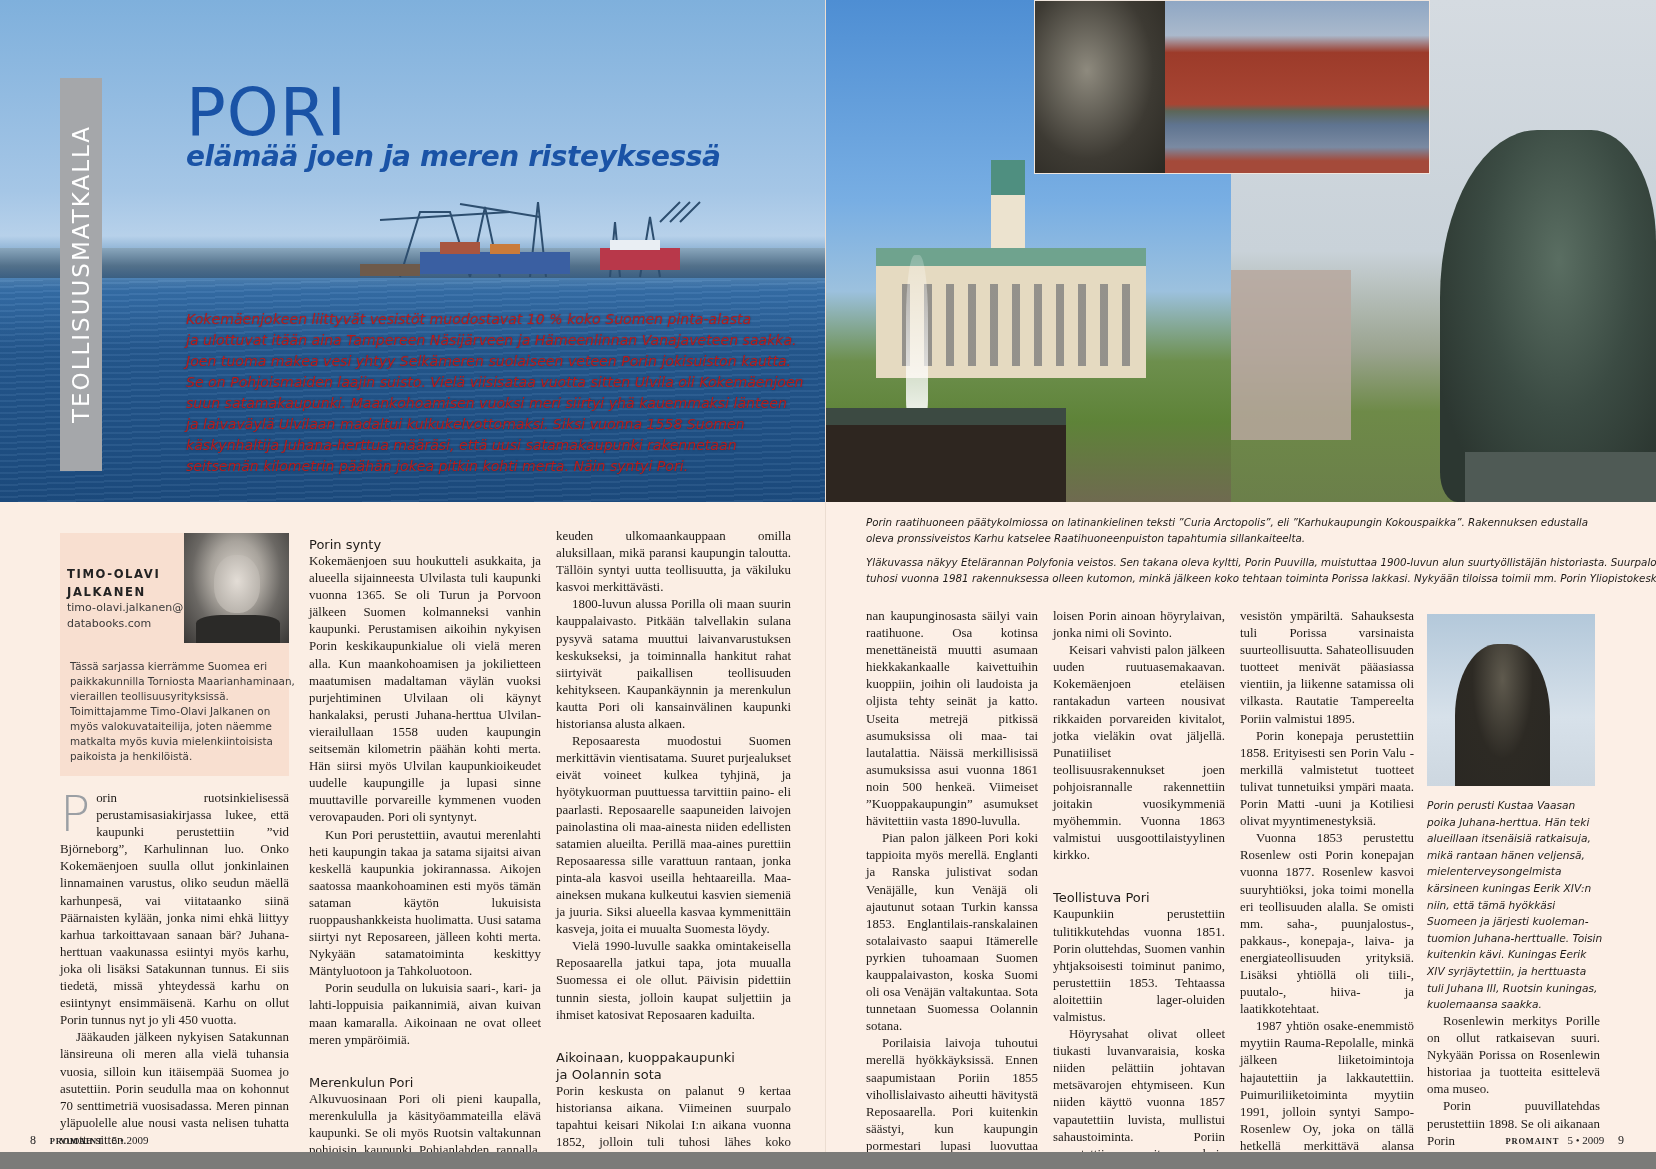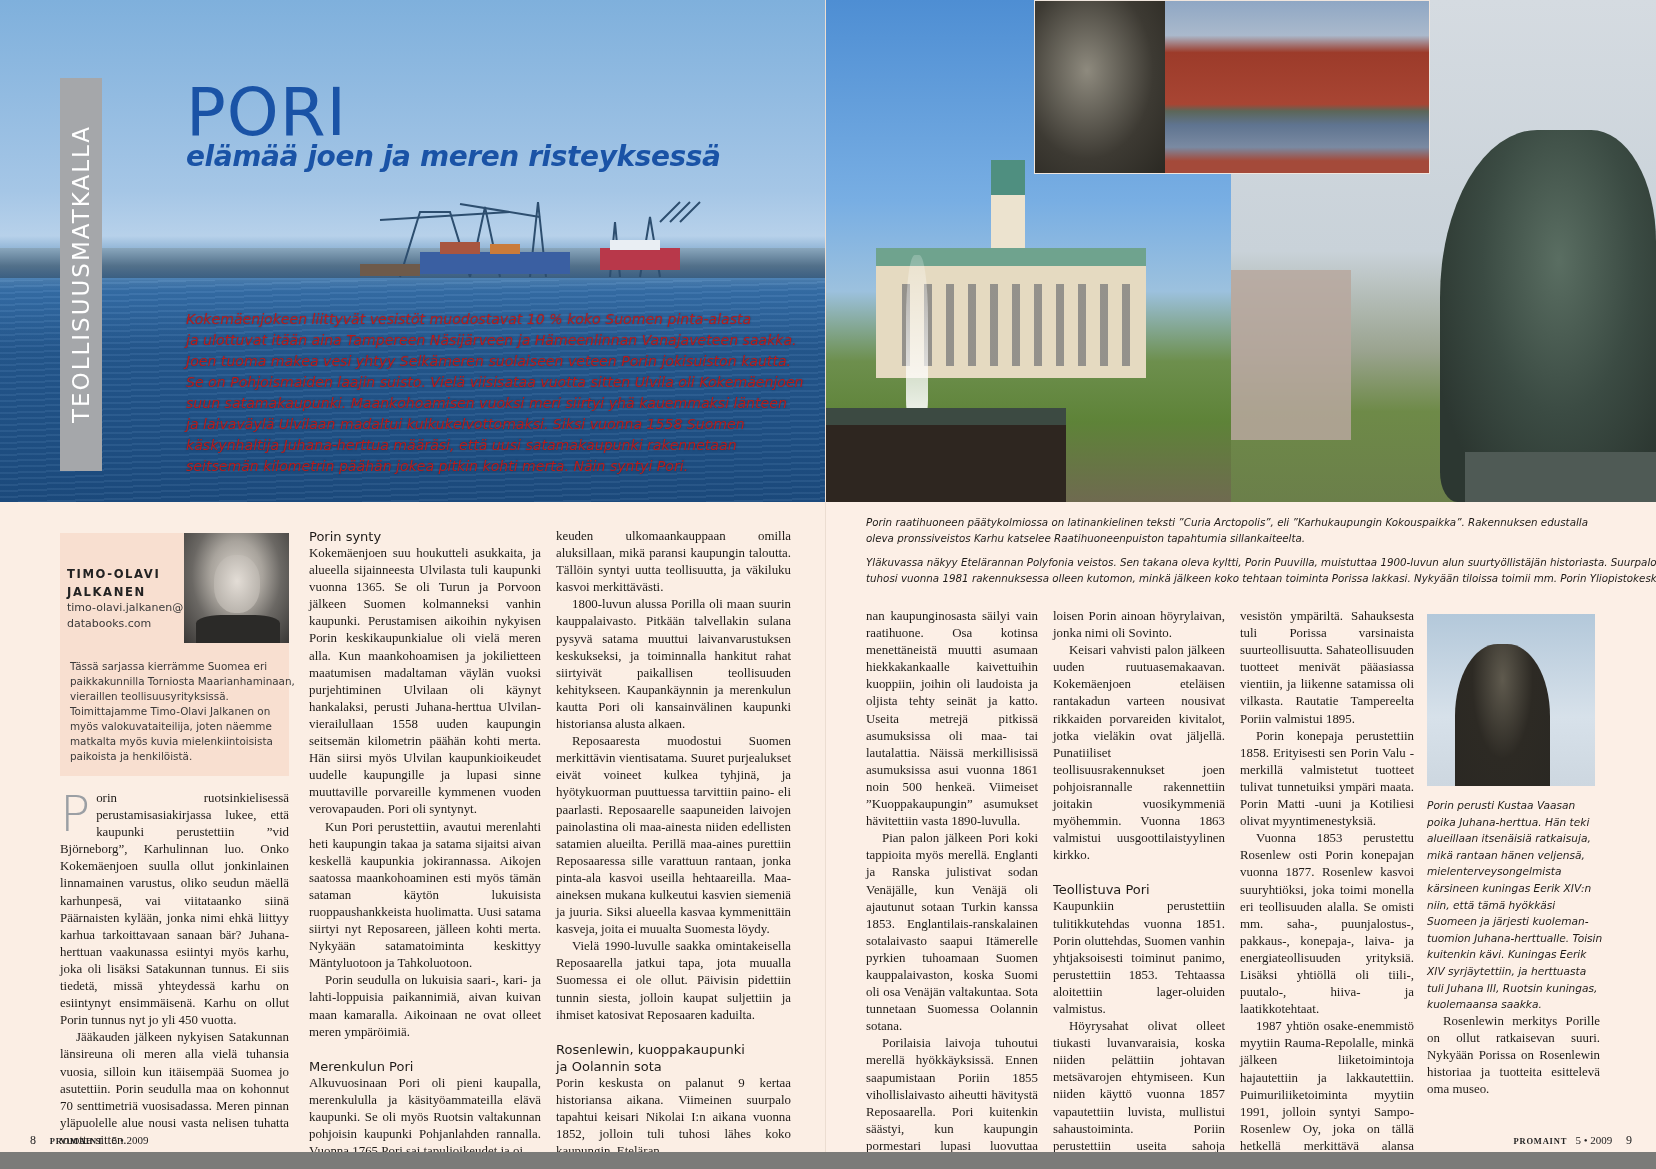"Porin synty" .col h3 { margin-top: none -> 8px }
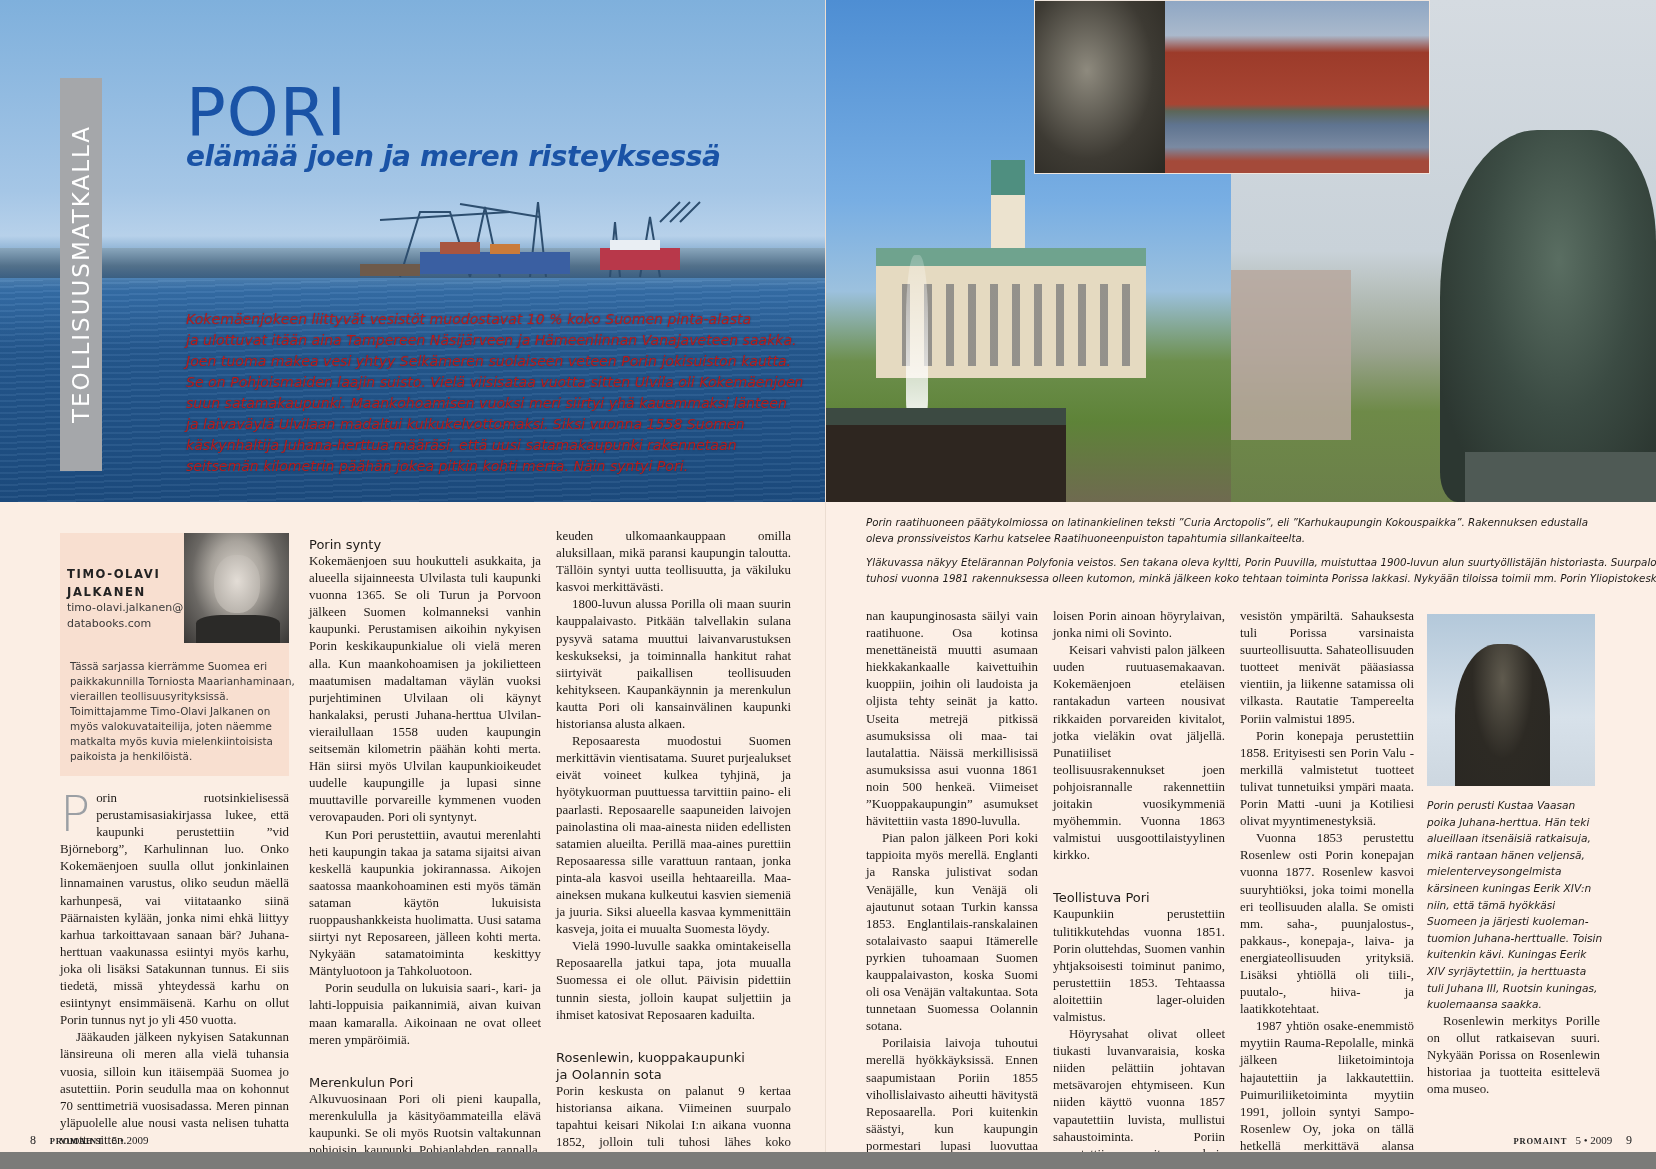"Rosenlewin, kuoppakaupunki" span { text: Rosenlewin -> Aikoinaan }
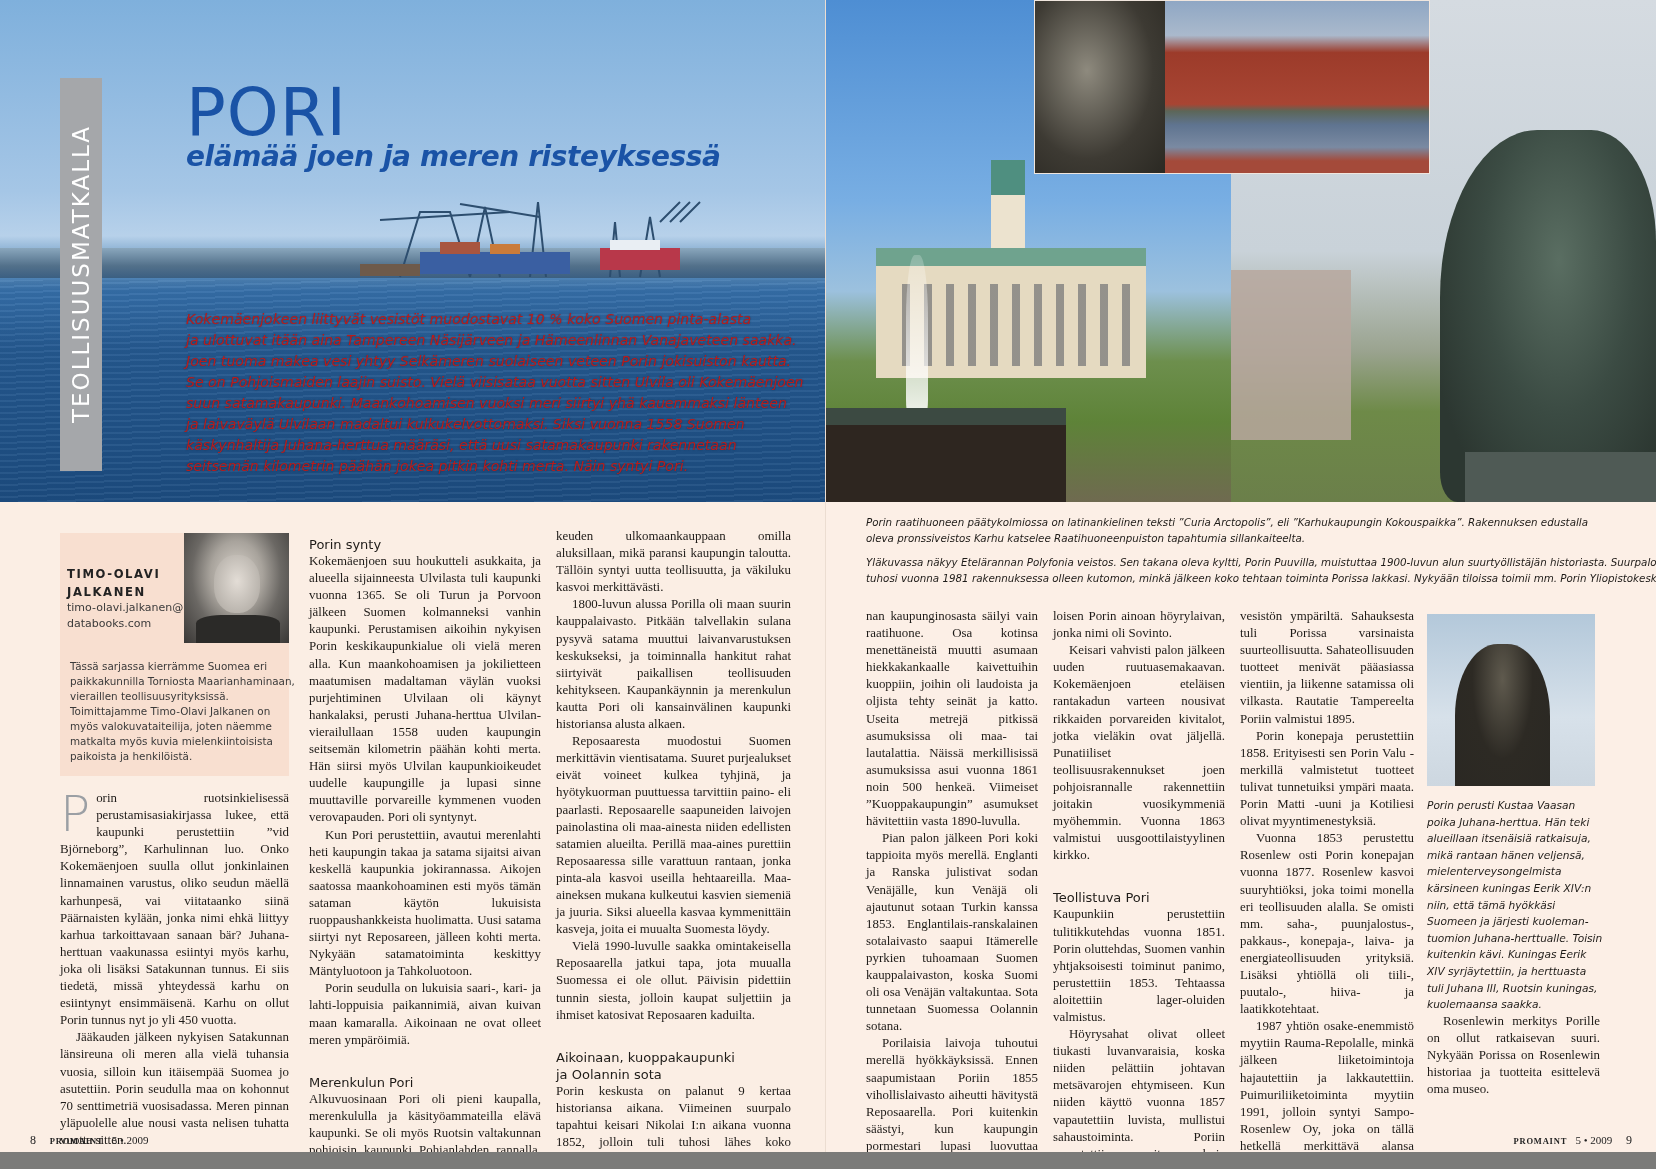"Porin puuvillatehdas perustettiin 1898." p.ind { html: none -> <p>Porin puuvillatehdas perustettiin 1898. Se oli aikanaan Porin</p> }
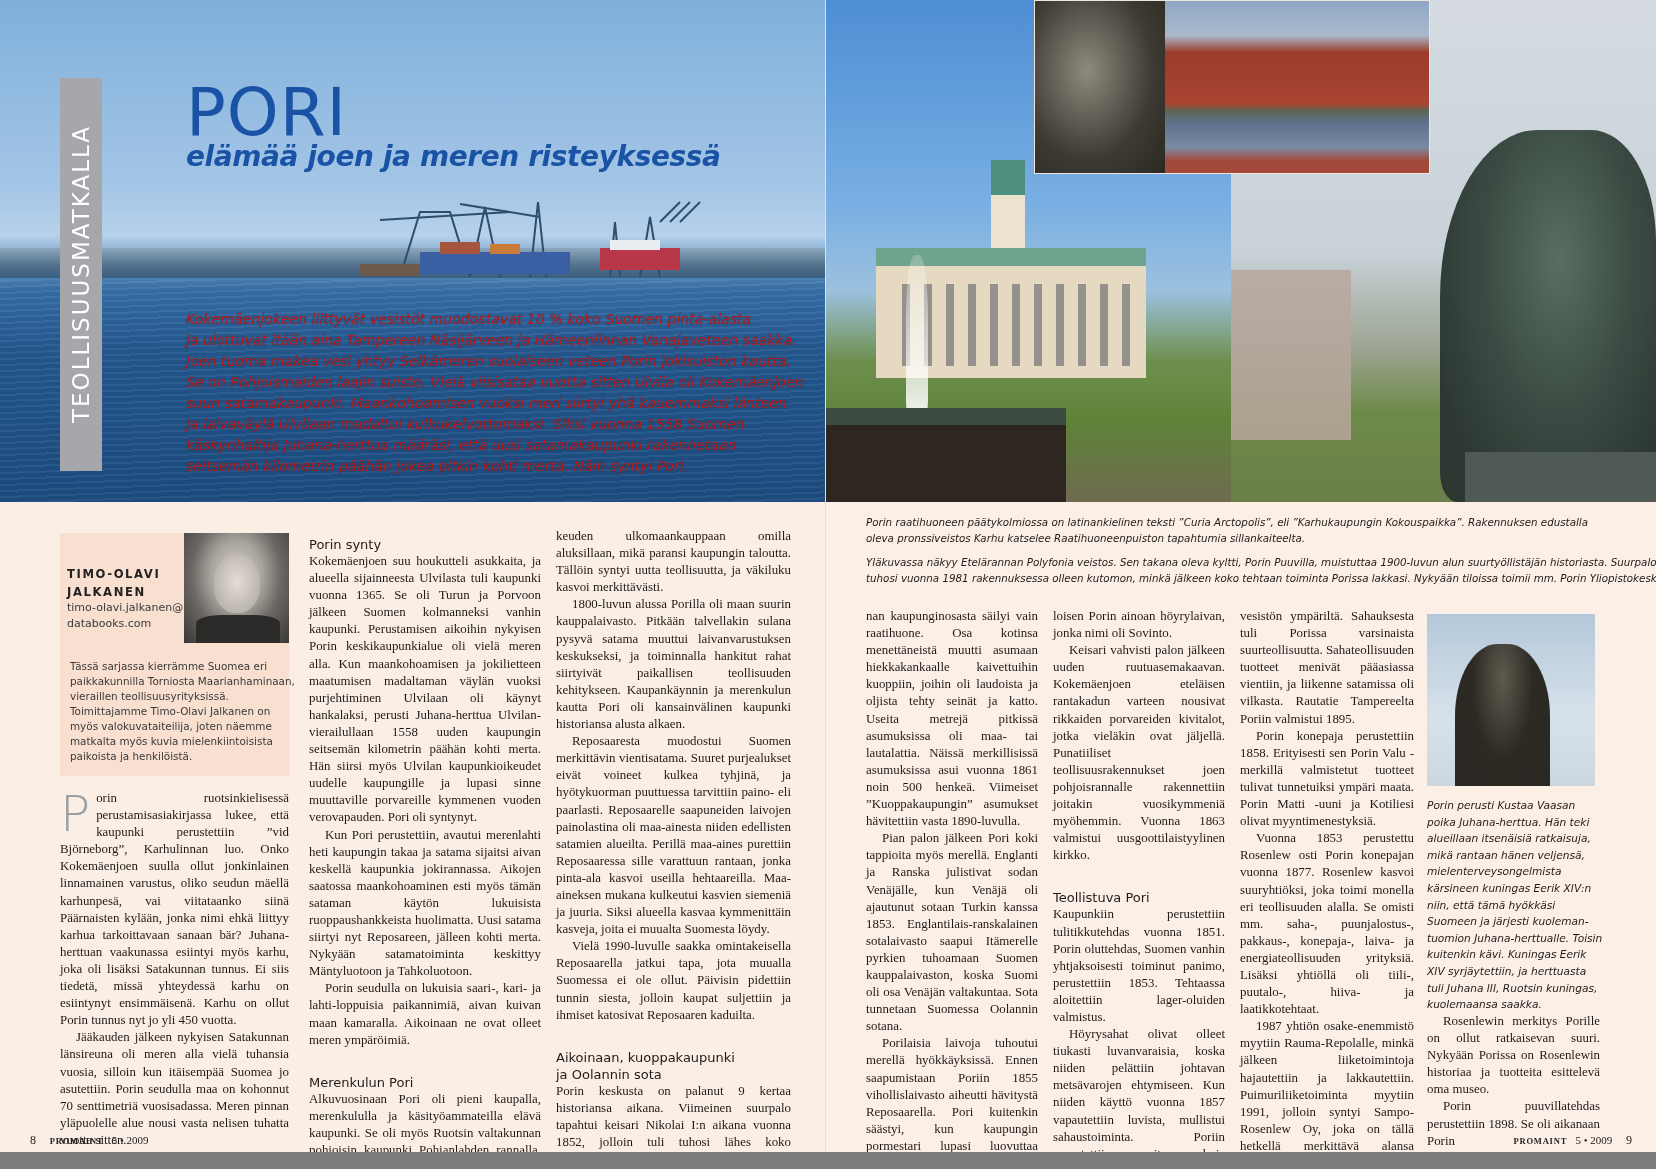"PROMAINT 5 • 2009 9" .footer-right { right: 24px -> 32px }
